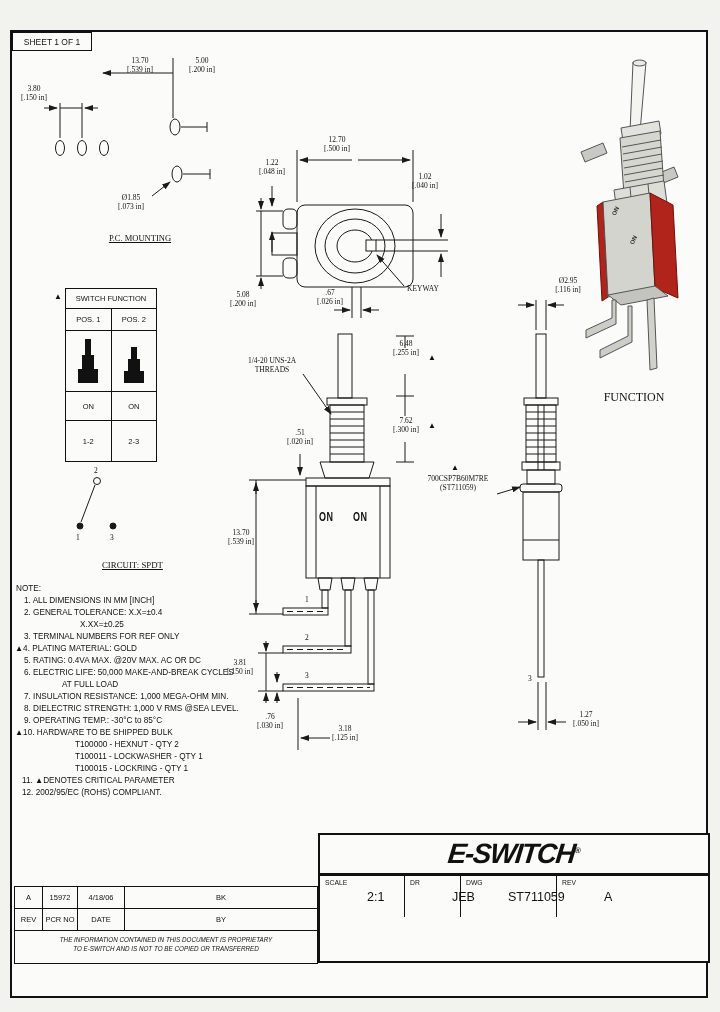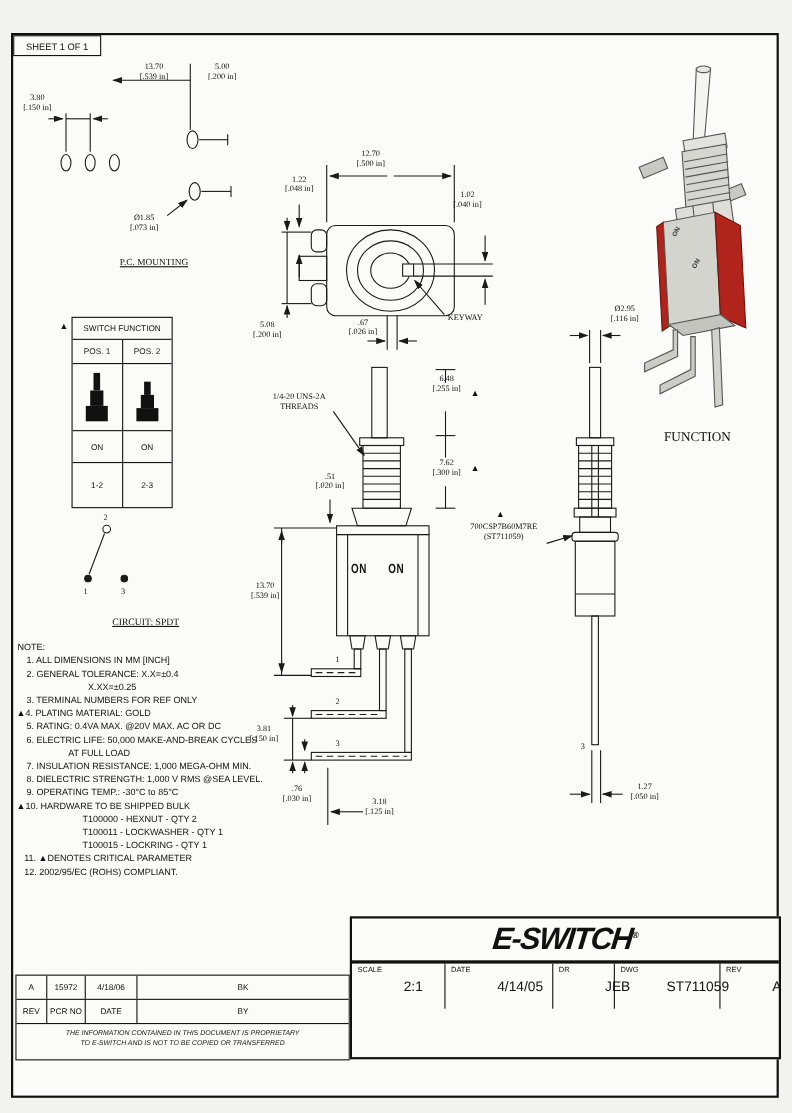"4/14/05" div.bc { html: <div> <span>DATE</span> <span>4/14/05</span> </div> -> none }
